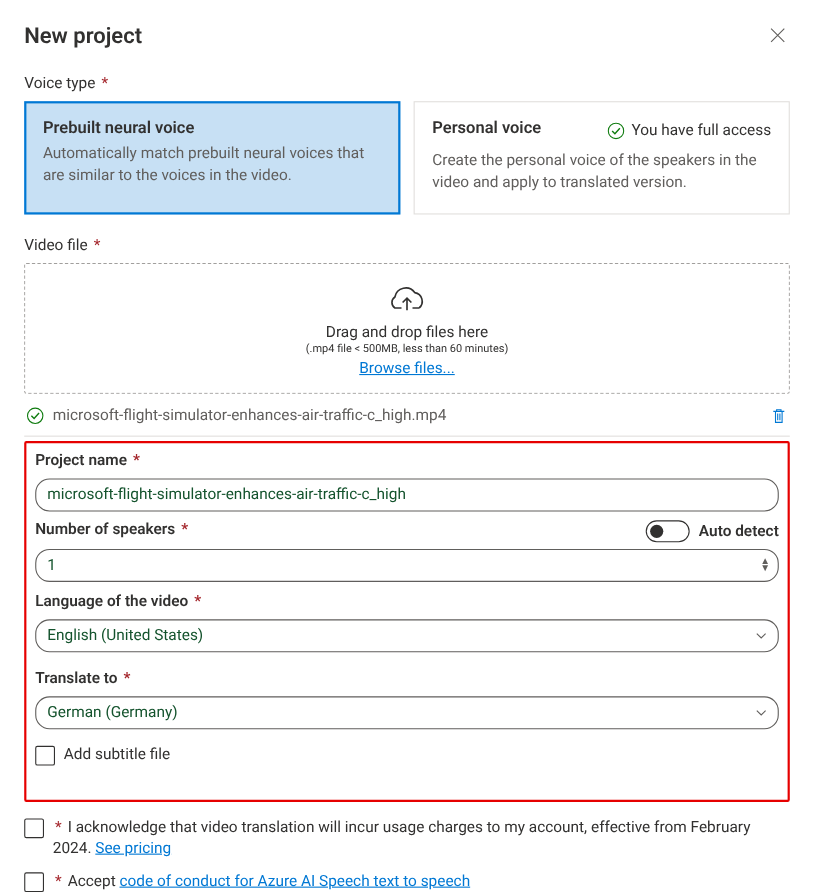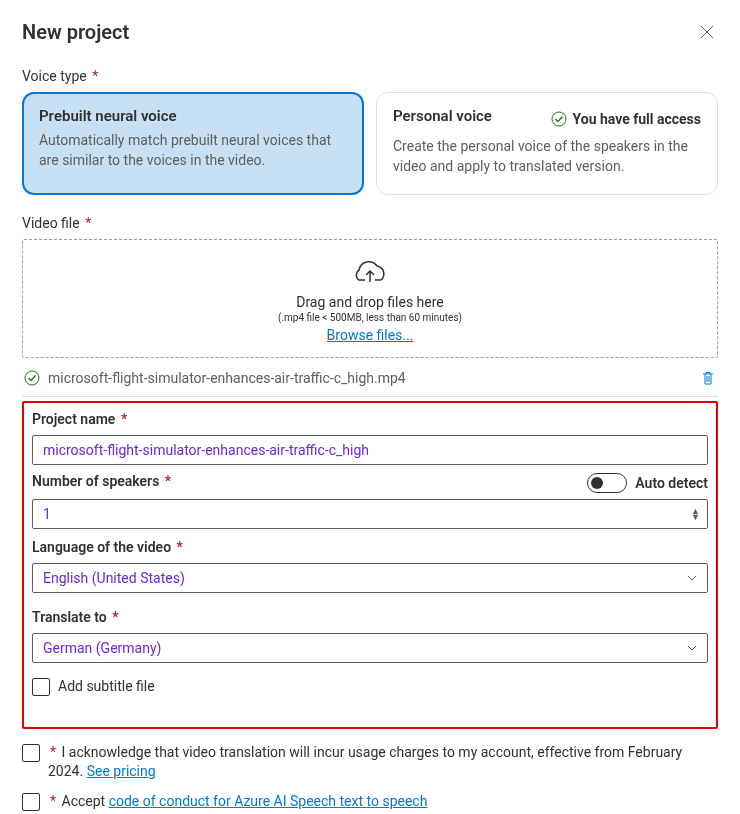"Prebuilt neural voice" .card { border-radius: 12px -> 0 }
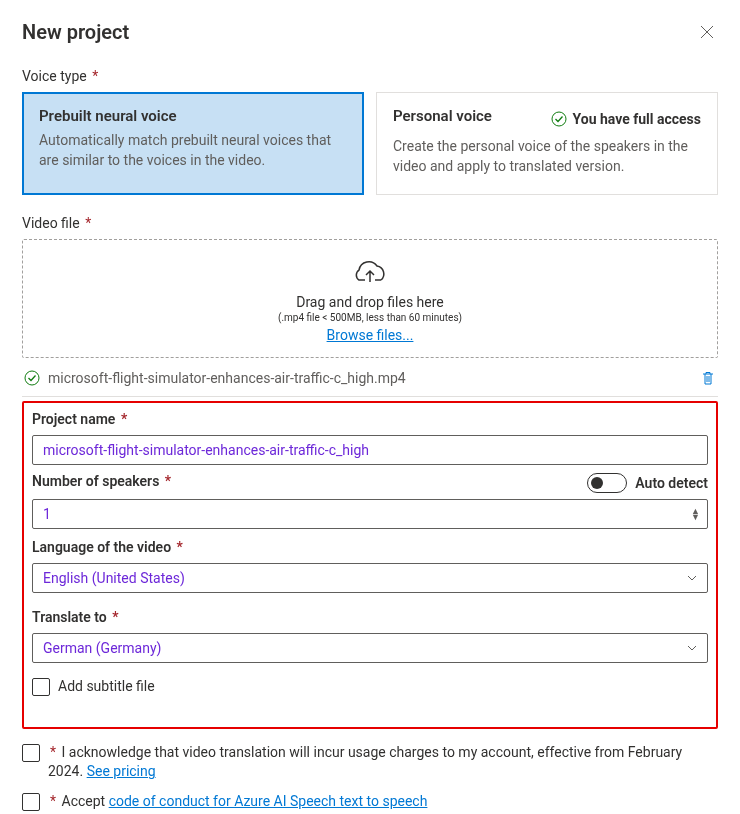"You have full access" .card-access { font-weight: 700 -> 400 }
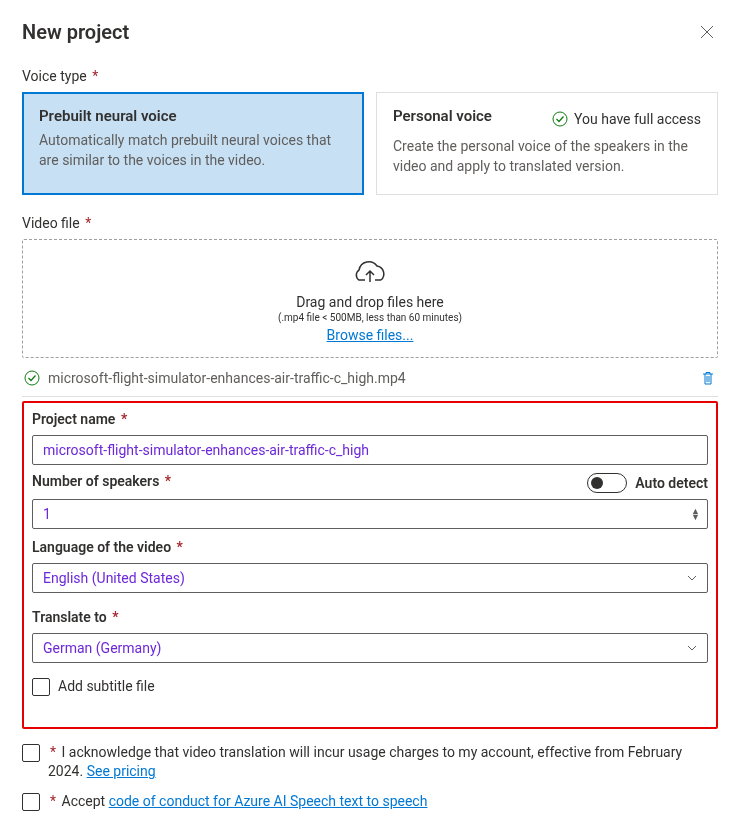"microsoft-flight-simulator-enhances-air-traffic-c_high" .text-input, .select { border-radius: 2px -> 13px; color: #6d28d9 -> #14532d }
